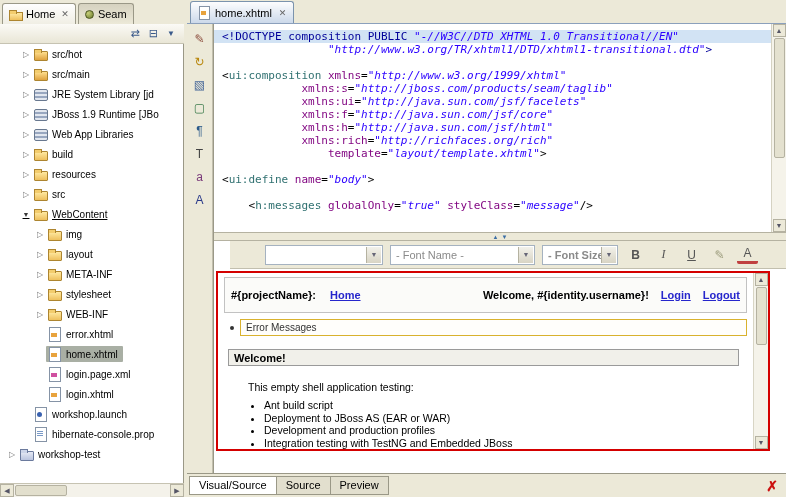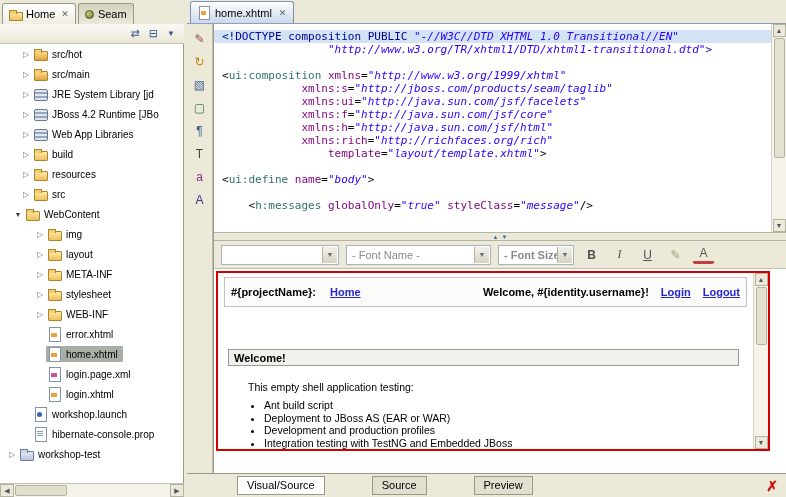"JBoss 4.2 Runtime [JBo" span.tlabel { text: 4.2 -> 1.9 }
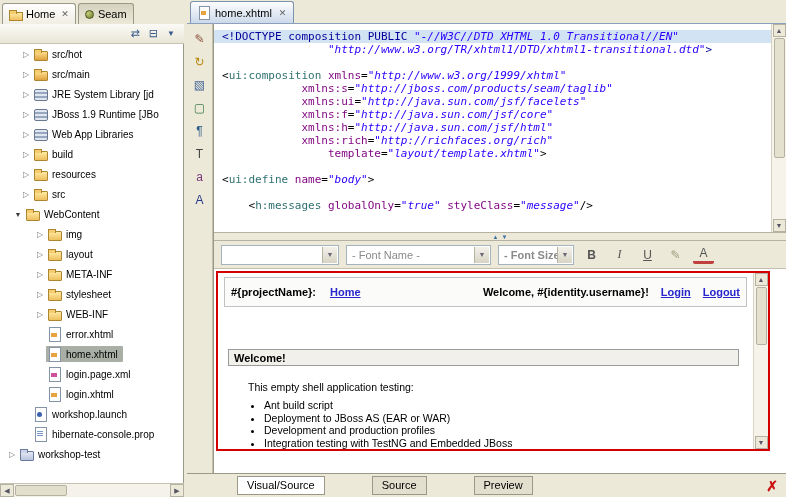"WebContent" div.trow { padding-left: 12px -> 20px; text-decoration: none -> underline }
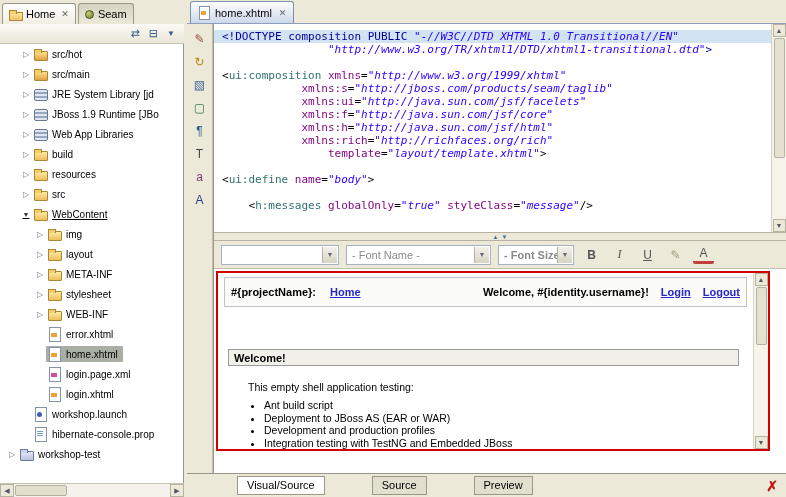"- Font Name -" #fmt-toolbar { justify-content: none -> center; left: 0 -> 16px }
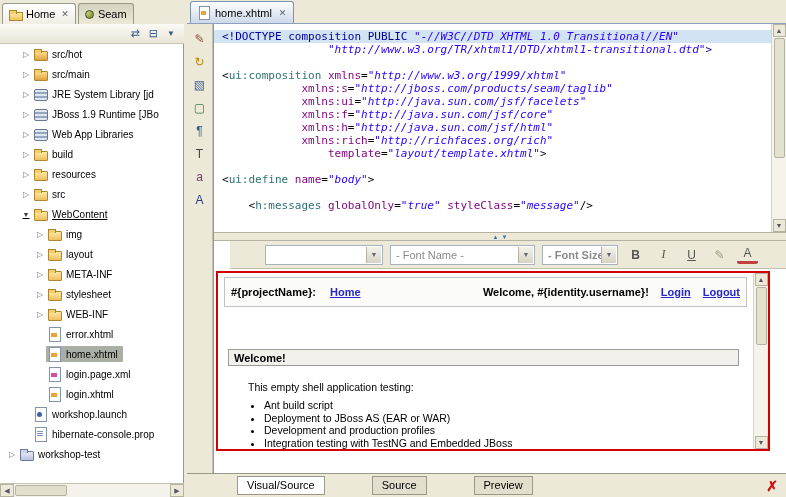"#{projectName}:" .vheader { height: 30px -> 36px }
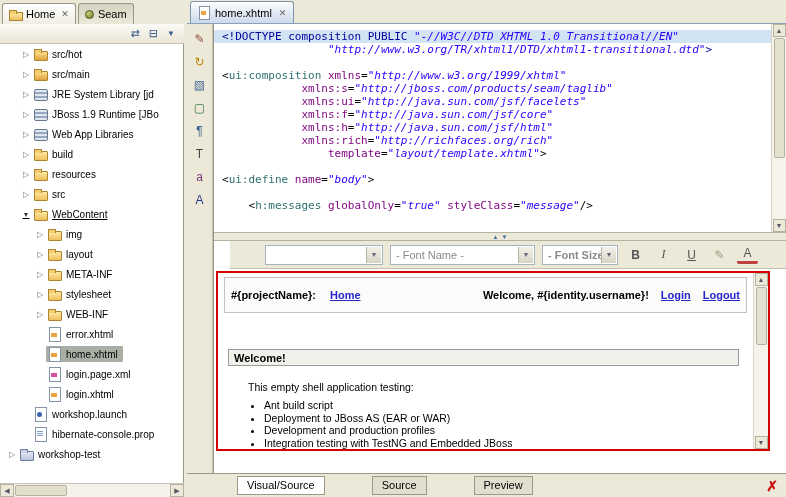"Error Messages" div.vmsg { html: none -> <div> <span></span> <div>Error Messages</div> </div> }
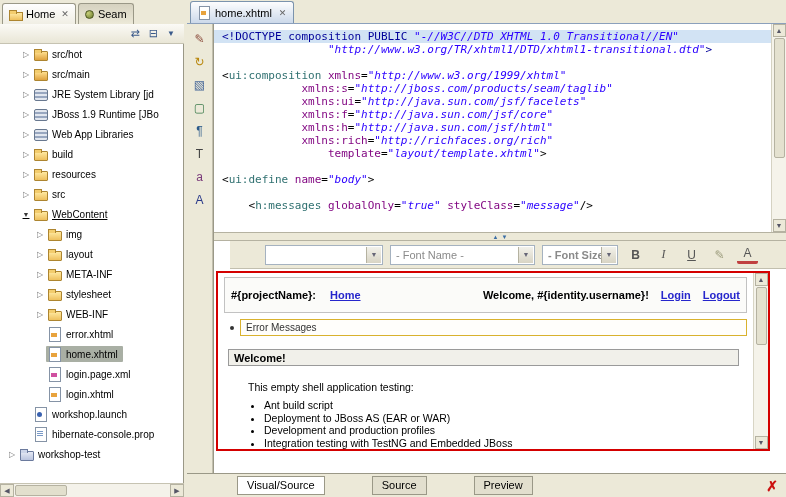"Visual/Source" .btab { margin-left: 48px -> none }
